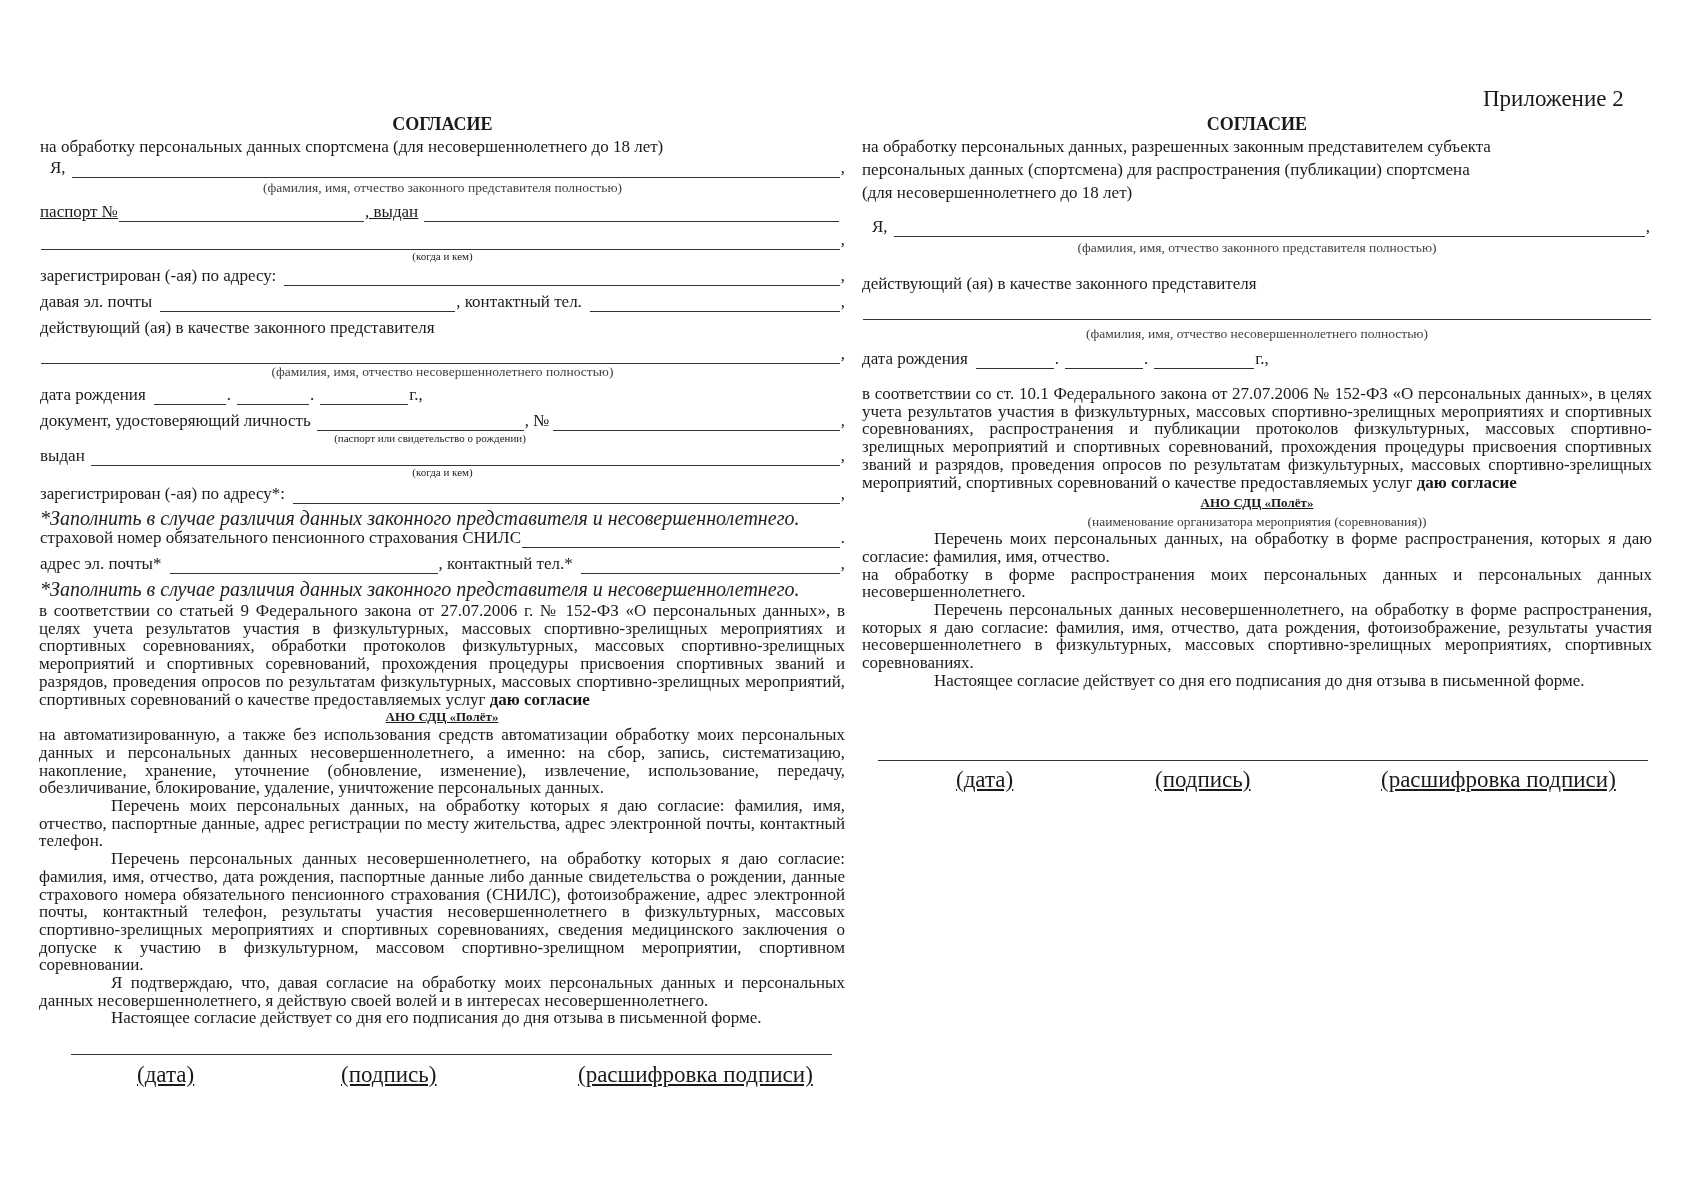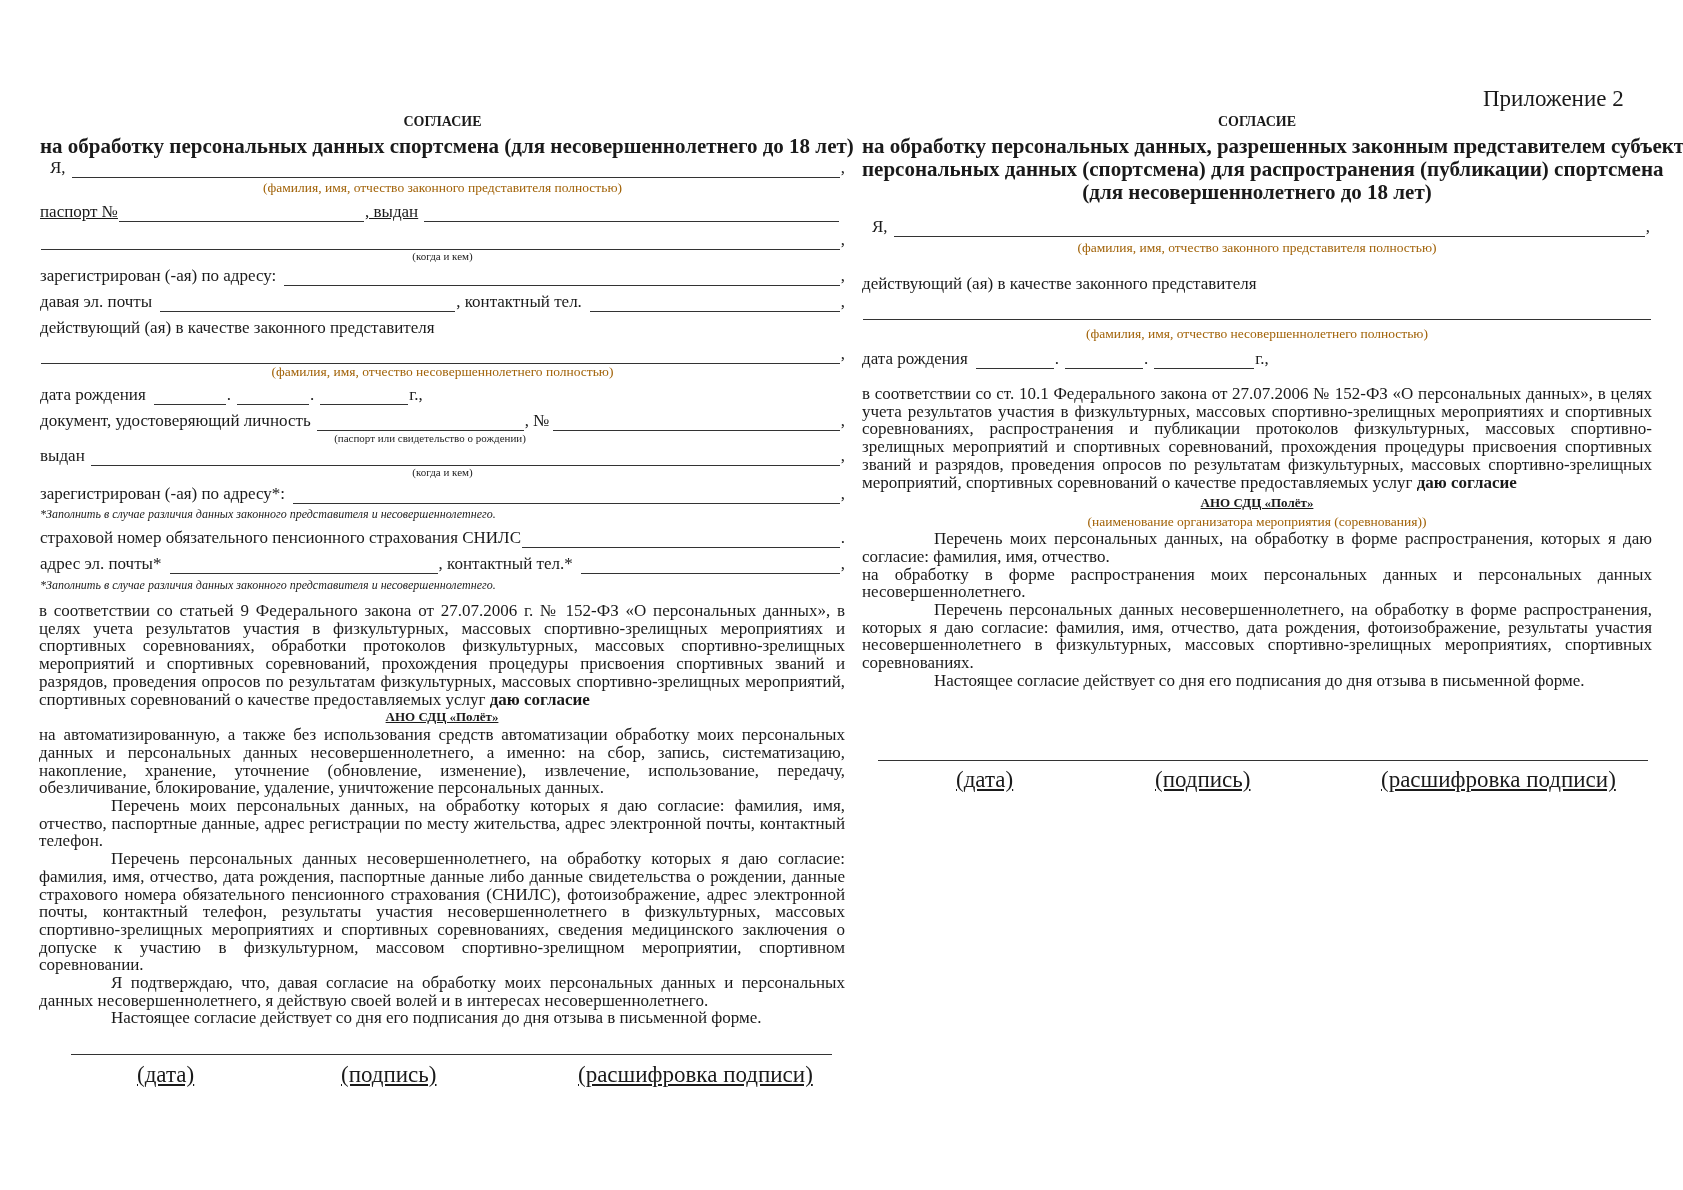"СОГЛАСИЕ" .title { font-size: 14px -> 18px }
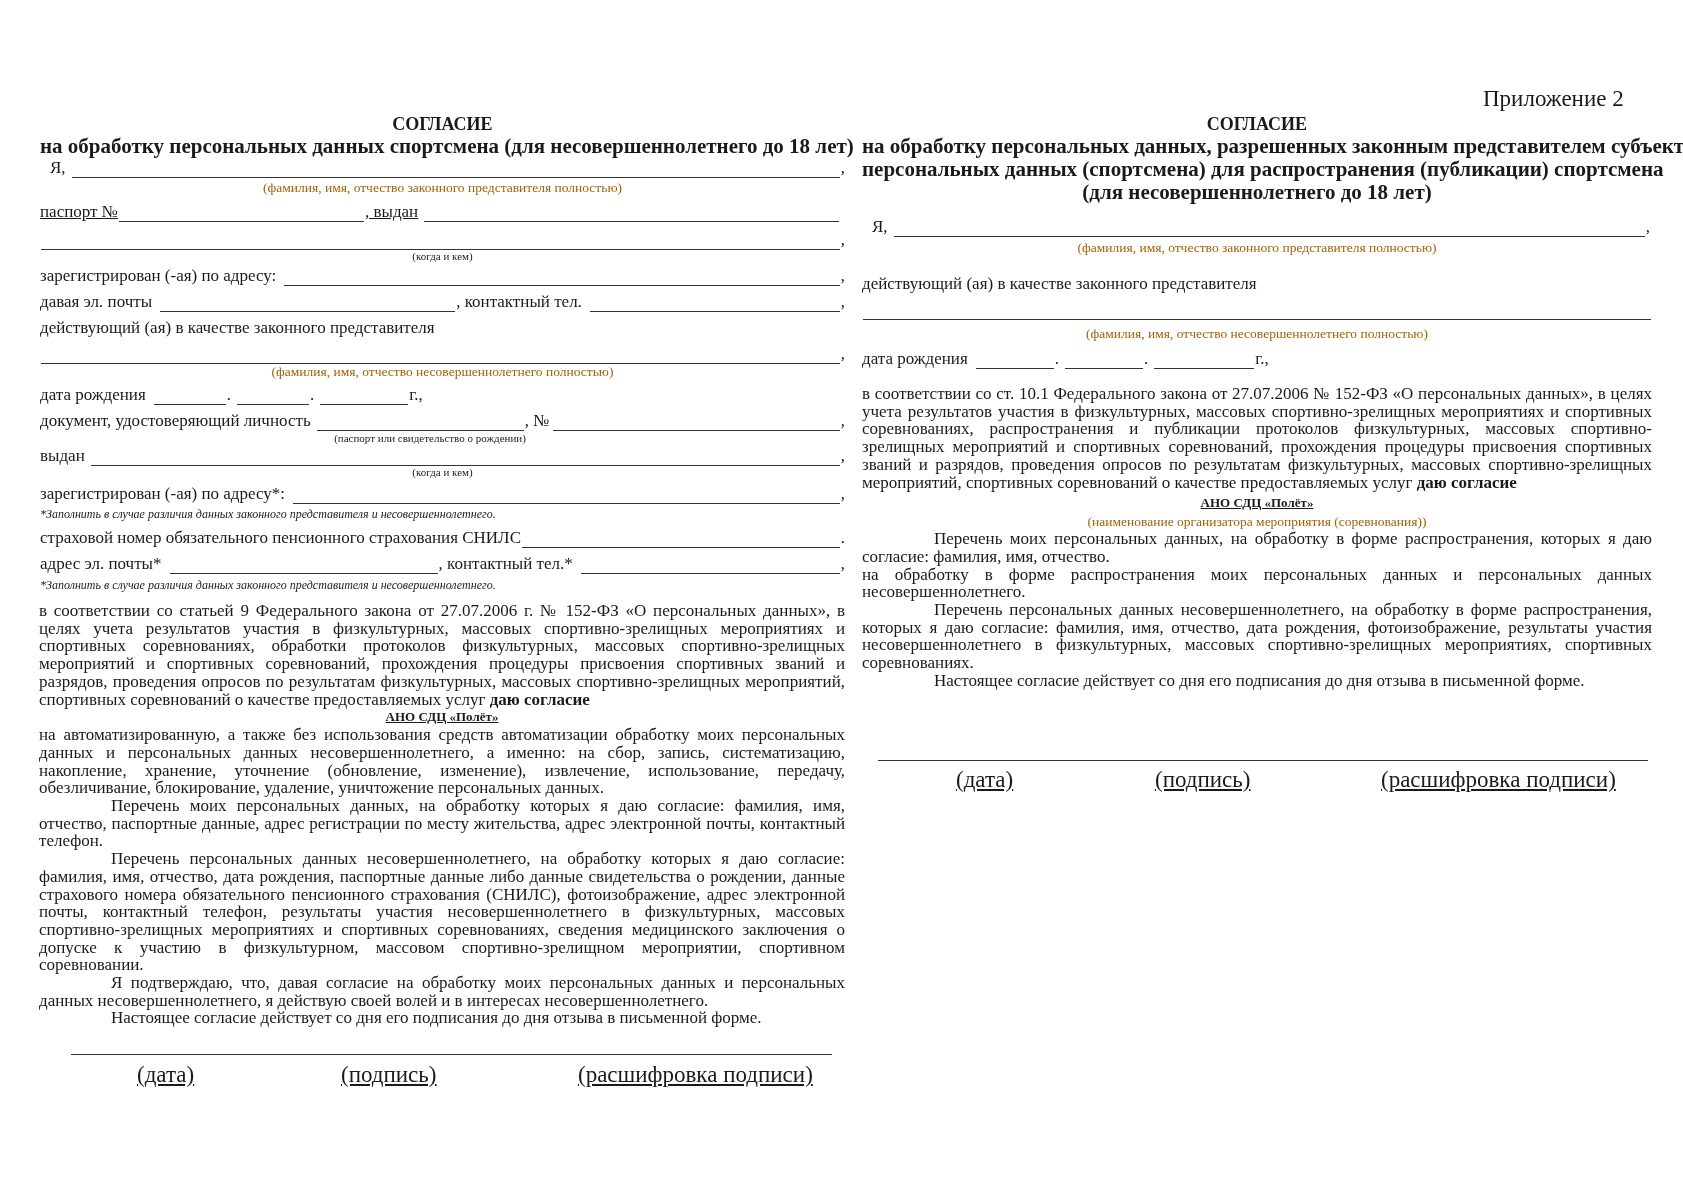"на обработку персональных данных" .sub { font-size: 21px -> 17px; font-weight: bold -> normal; text-align: center -> left }
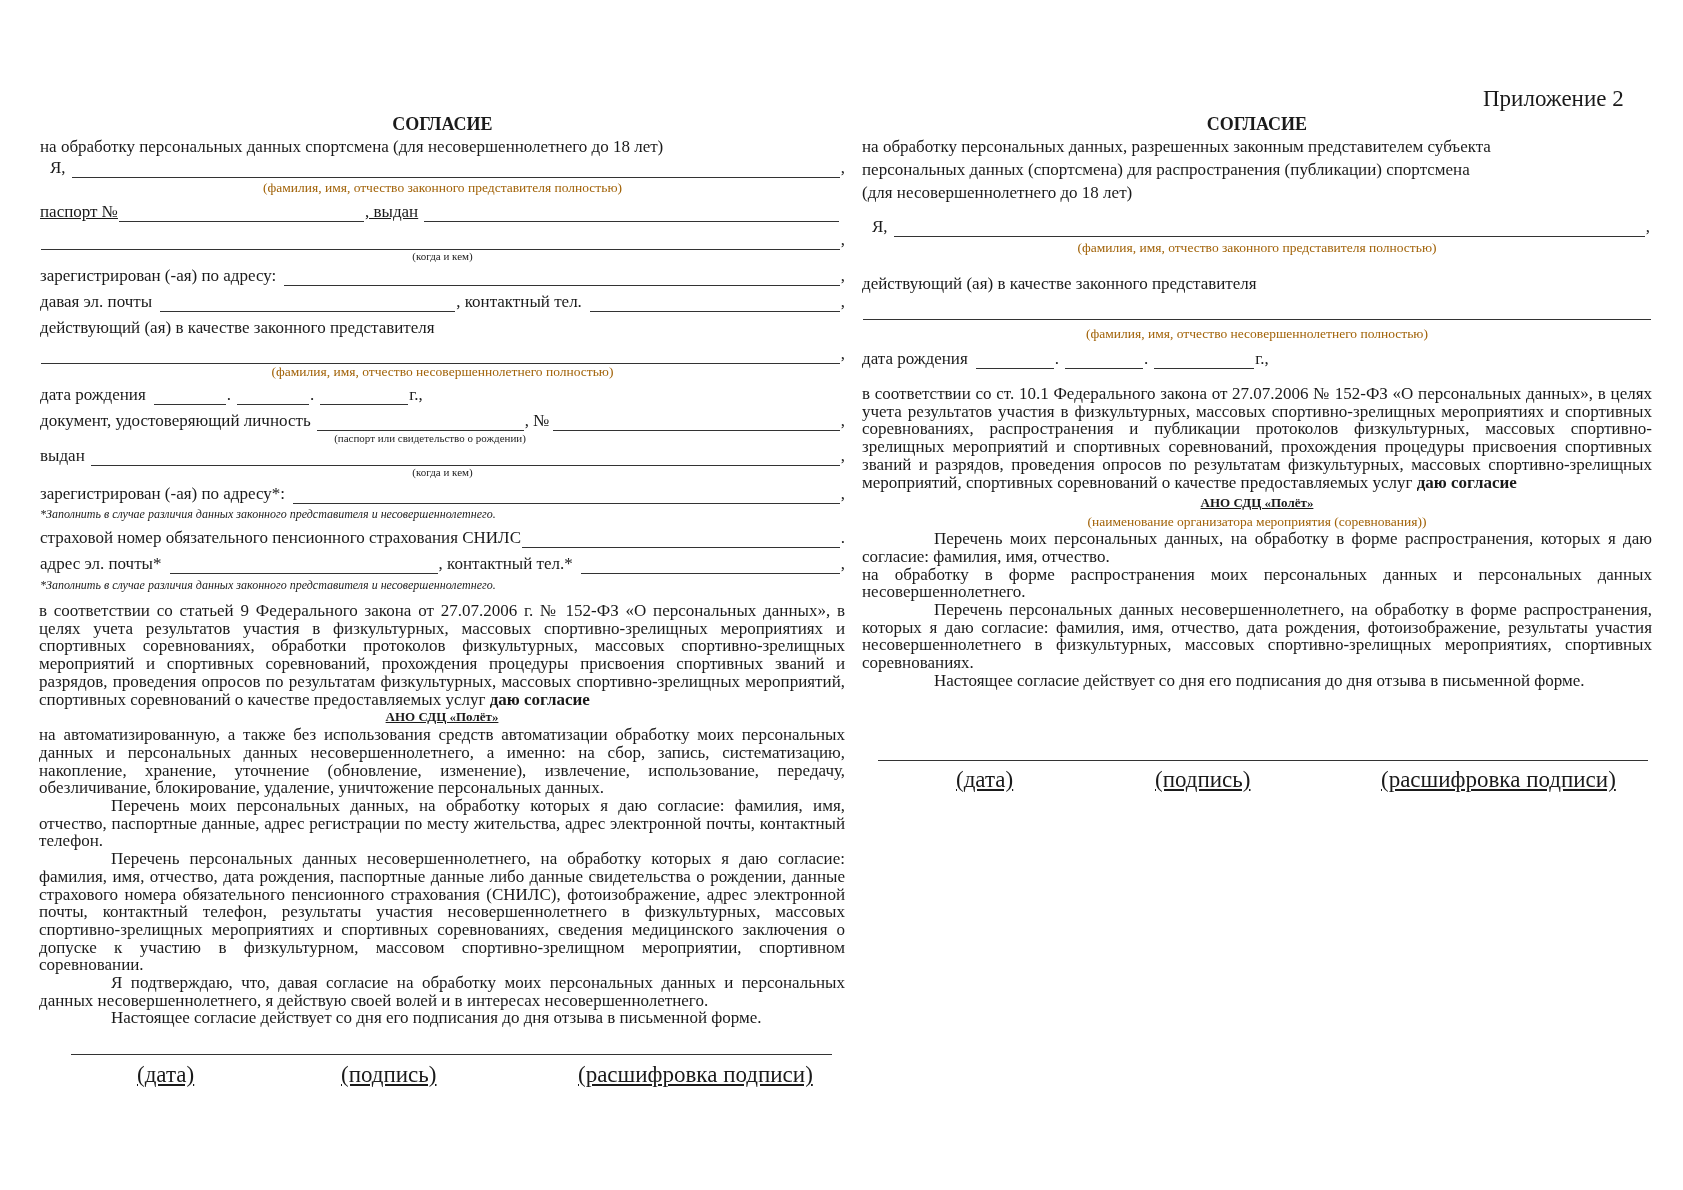"(фамилия, имя, отчество законного" .hint { color: #a16207 -> #404040 }
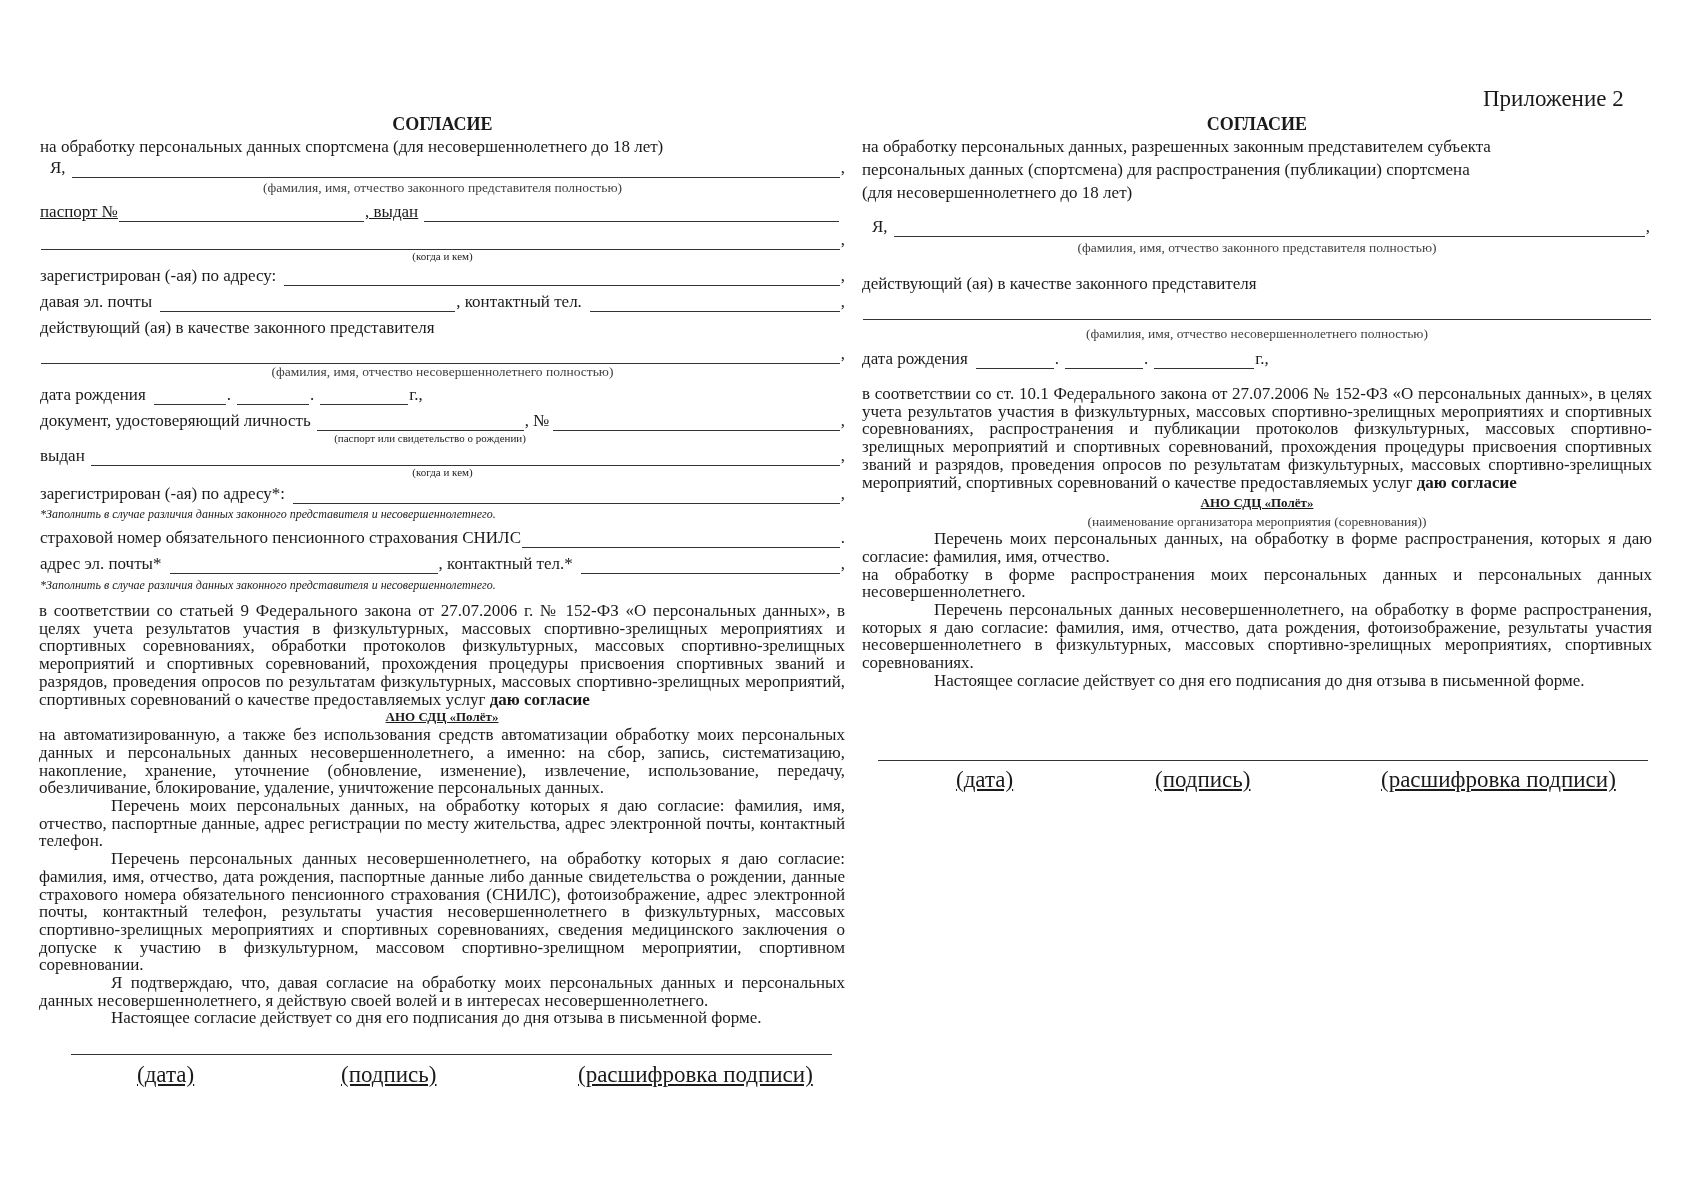"*Заполнить в случае различия данных" .note { font-size: 12px -> 20px }
